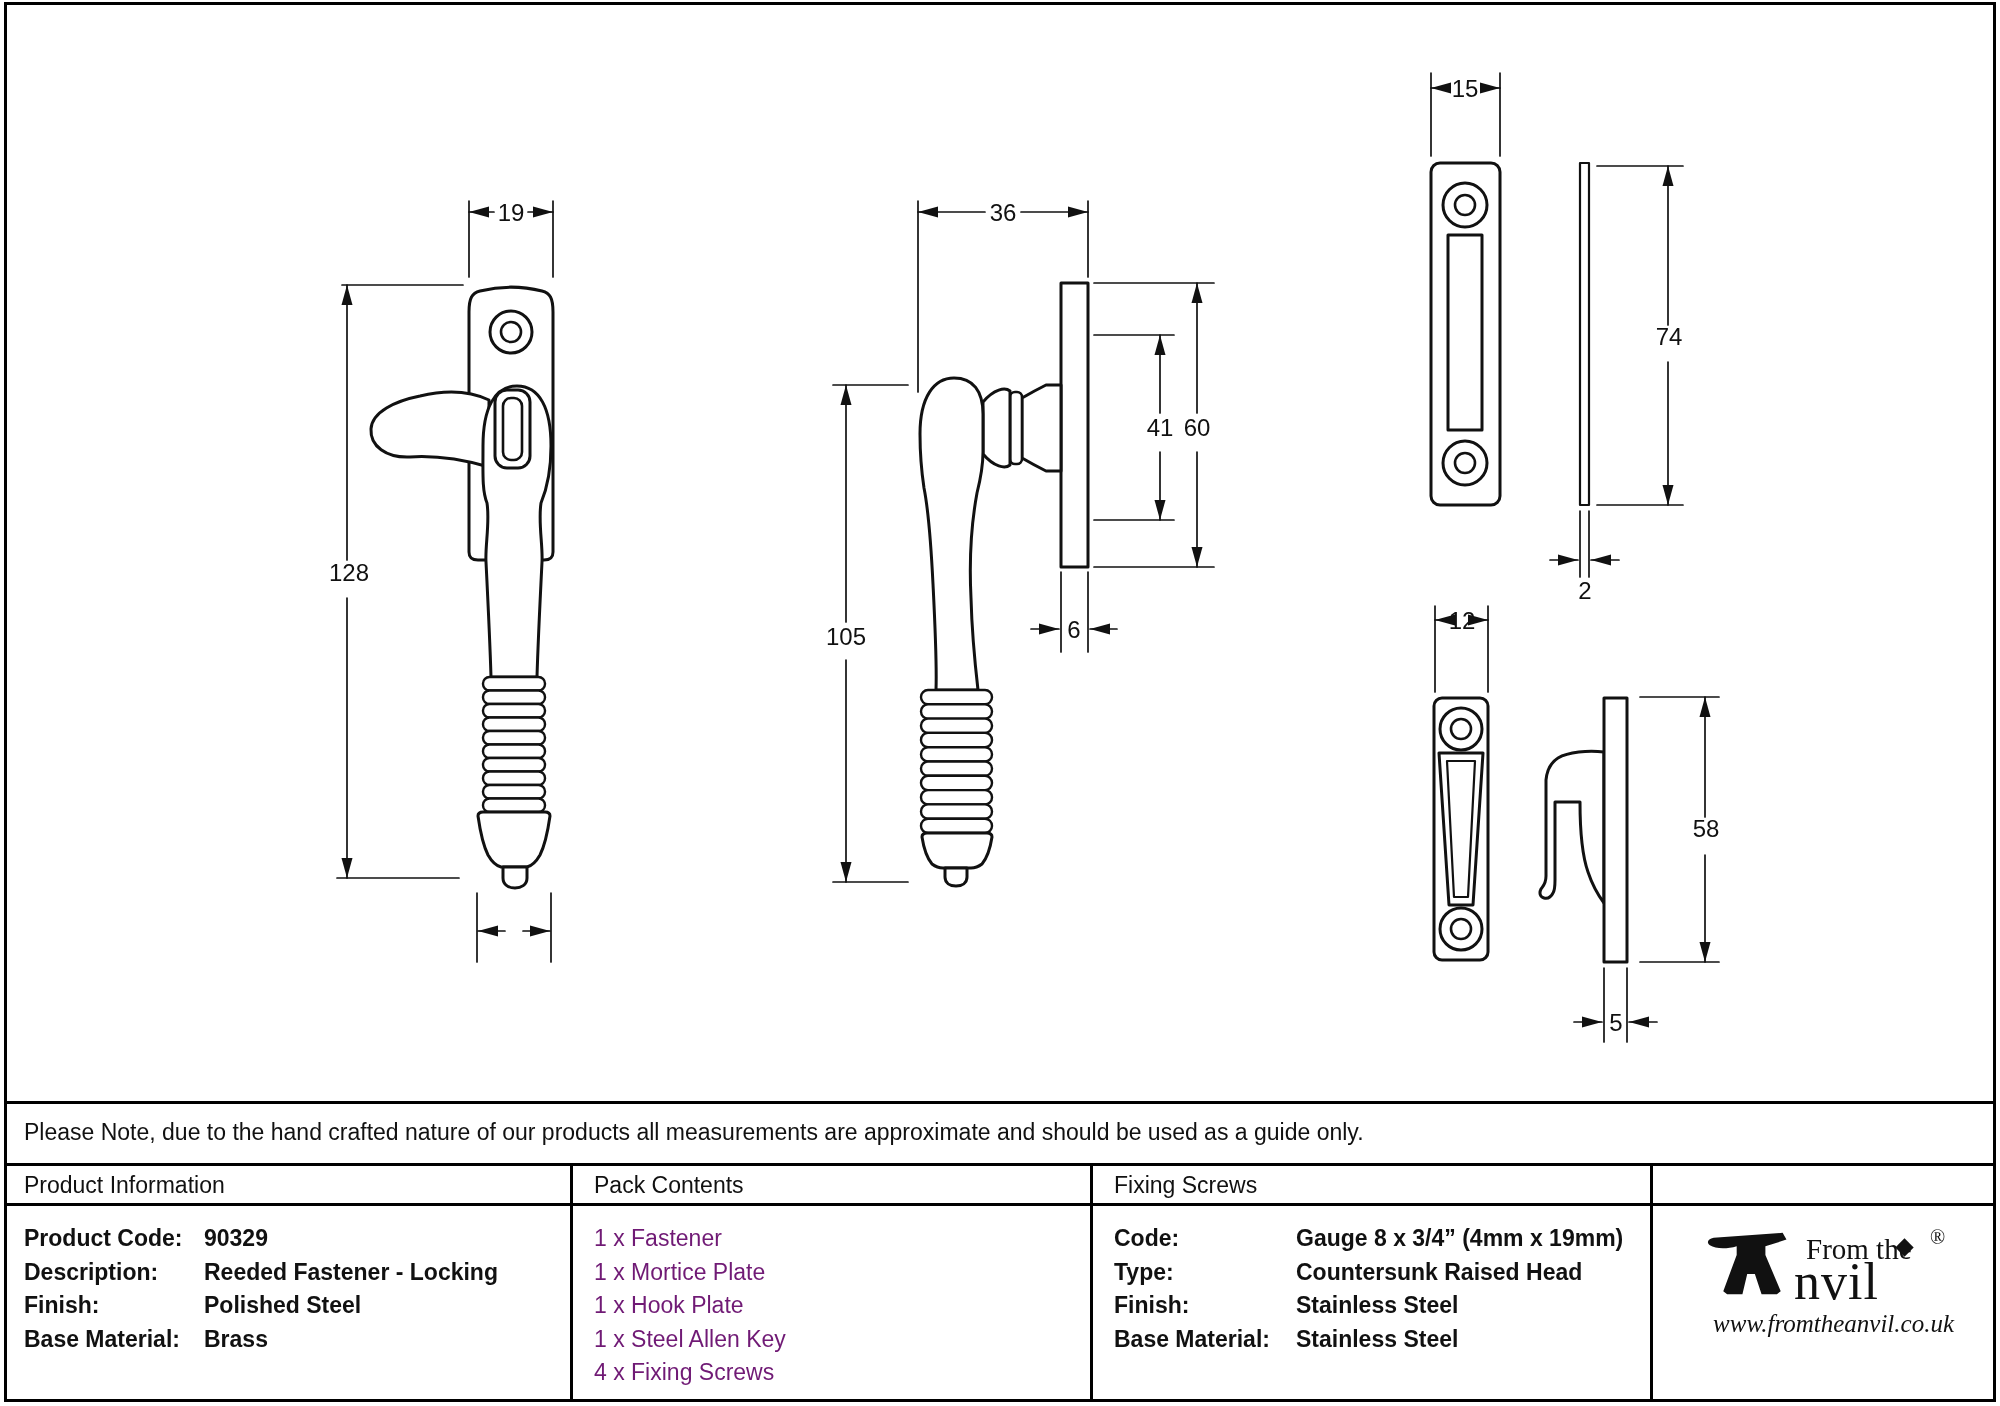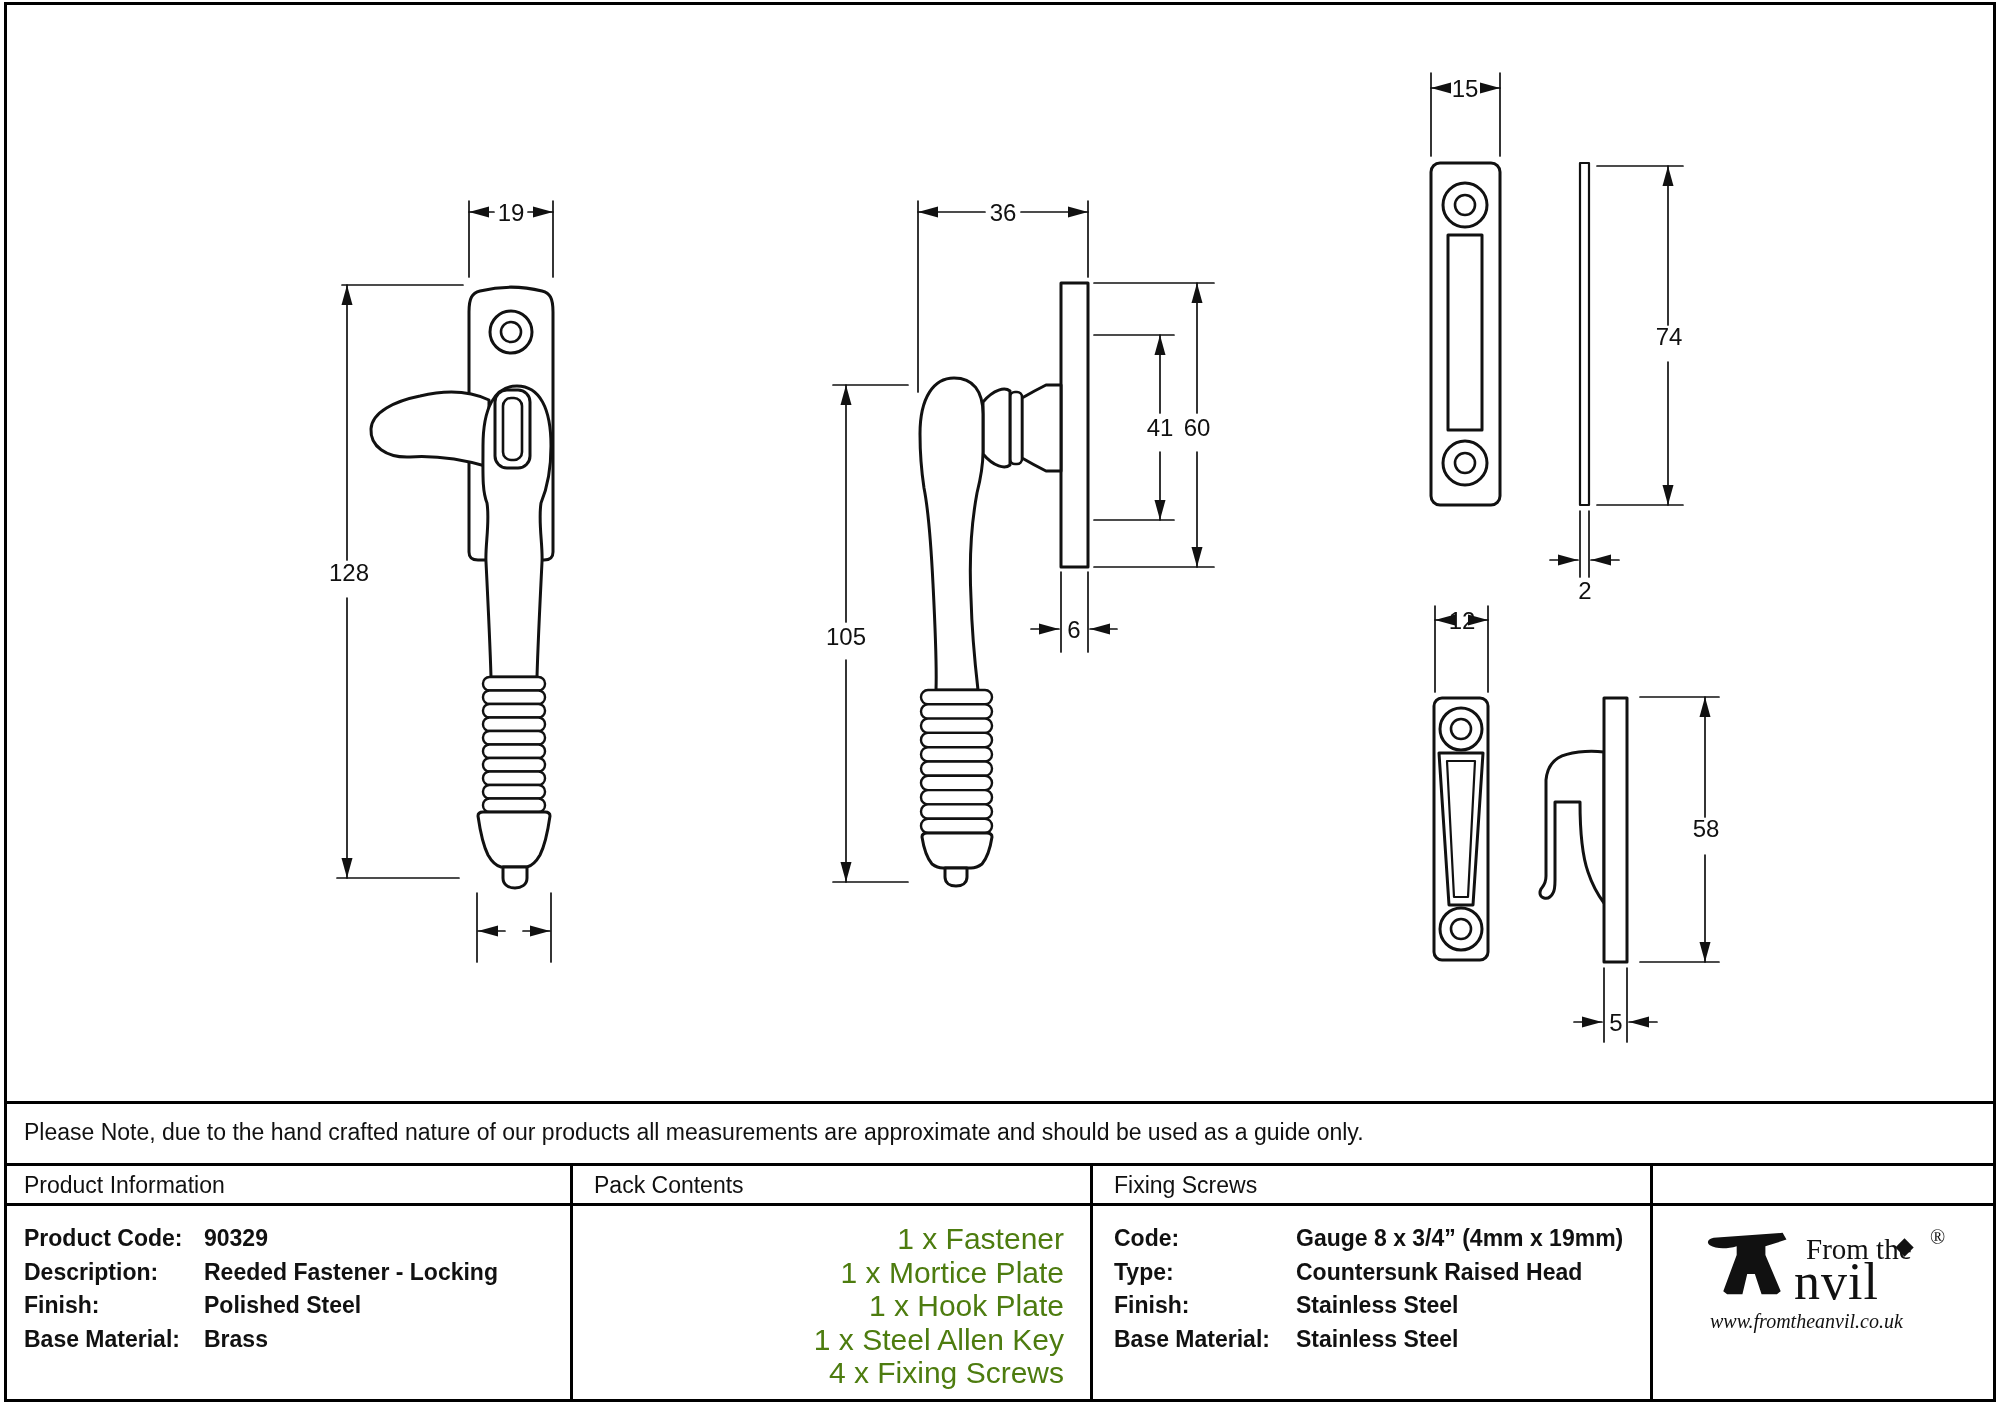"1 x Fastener" .list { color: #4d7c0f -> #701a75; font-size: 30px -> 23px; text-align: right -> none }
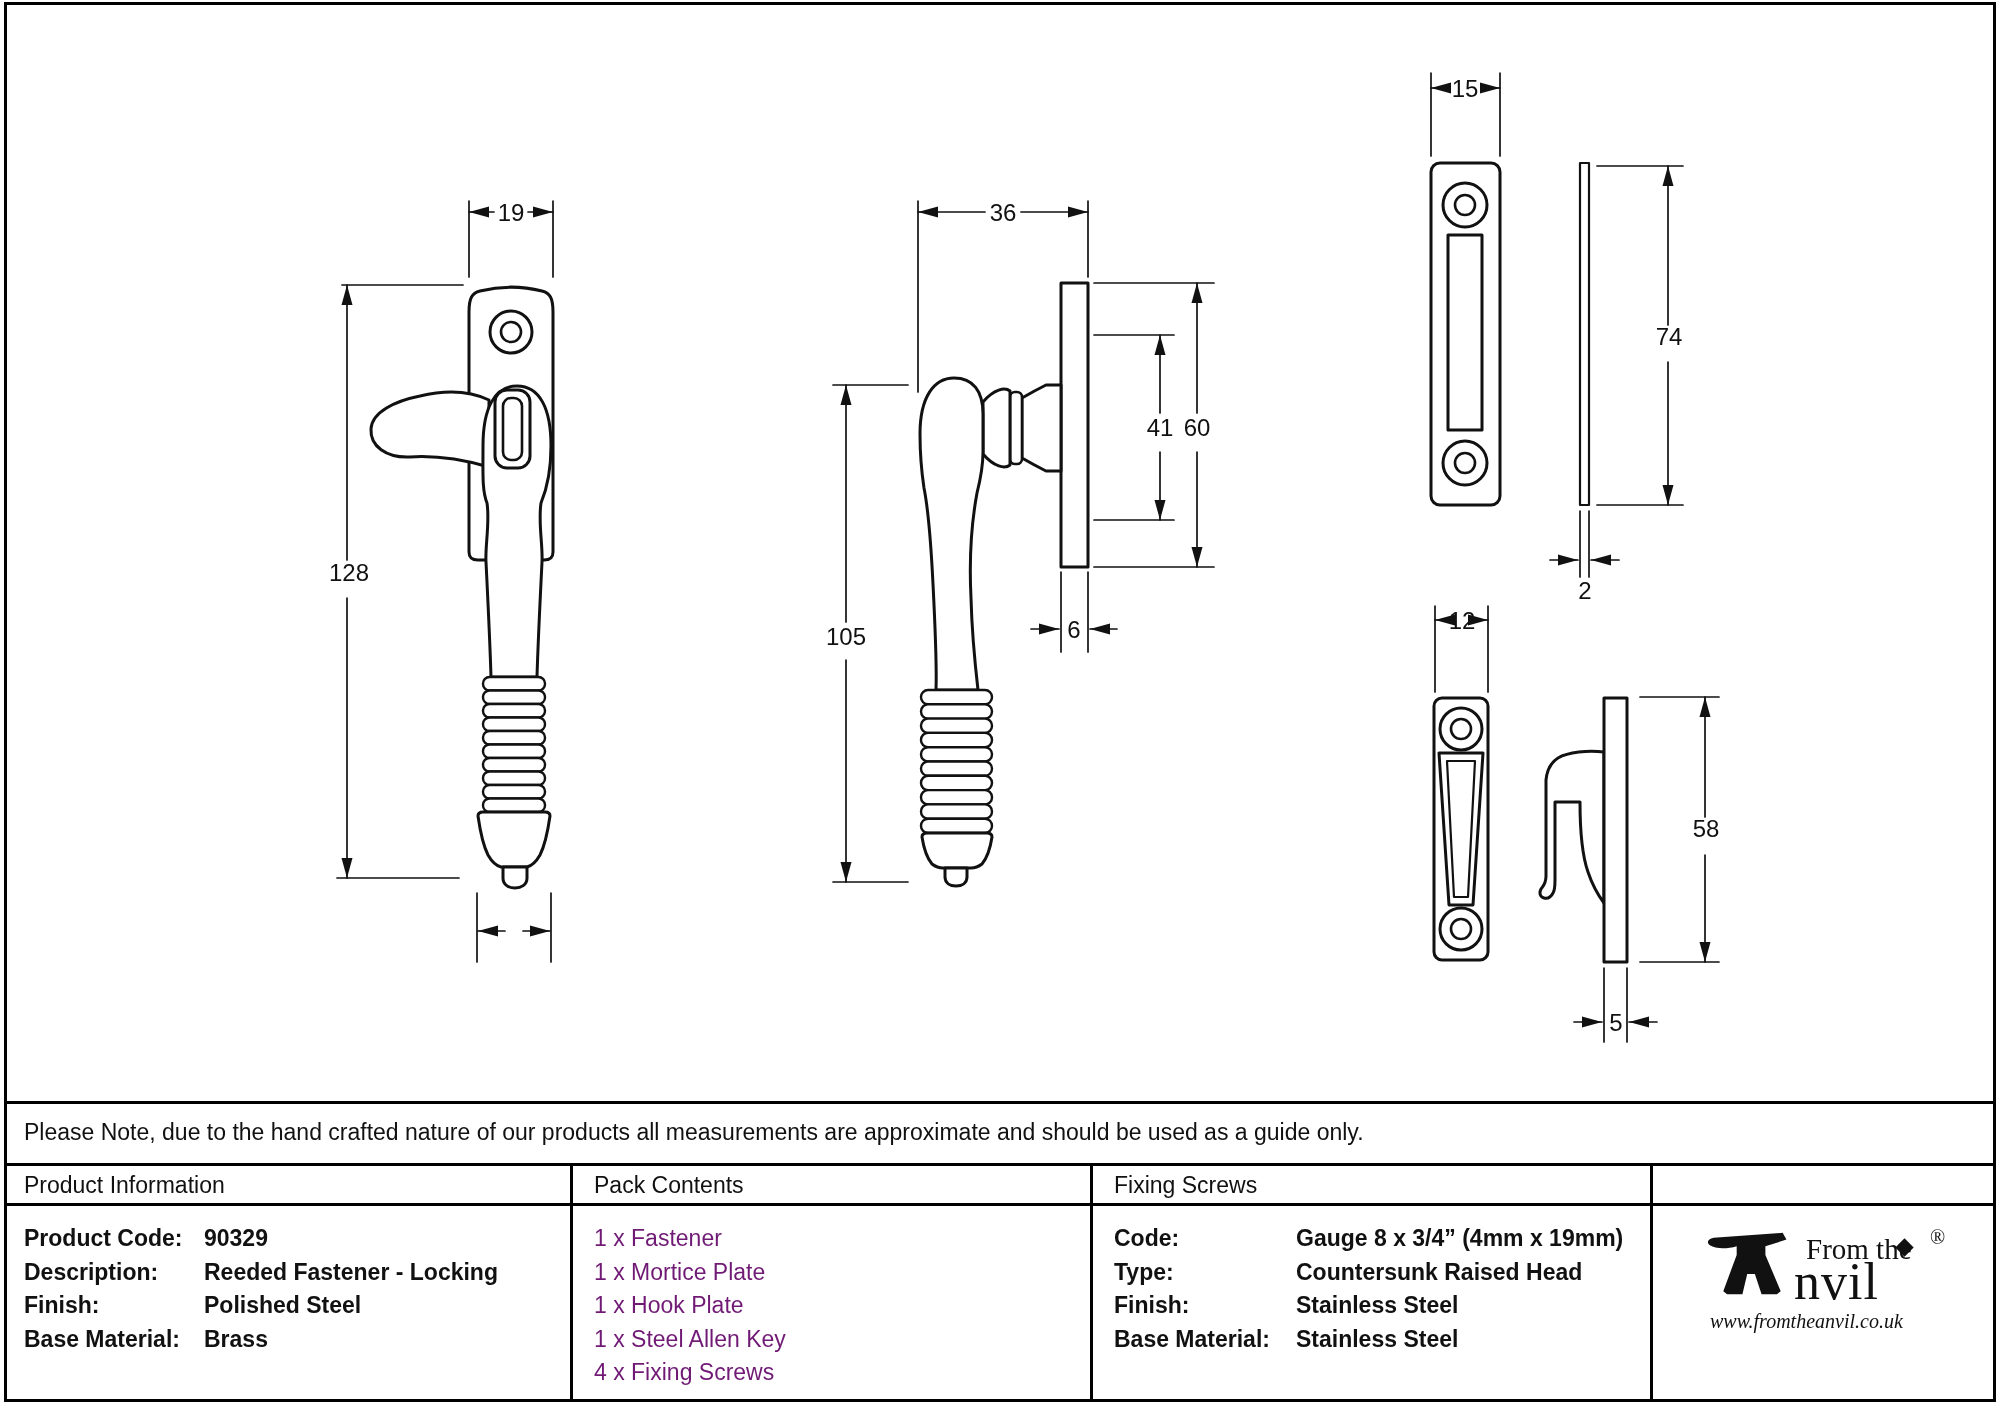"www.fromtheanvil.co.uk" .website { font-size: 20px -> 25px; text-align: left -> right }
